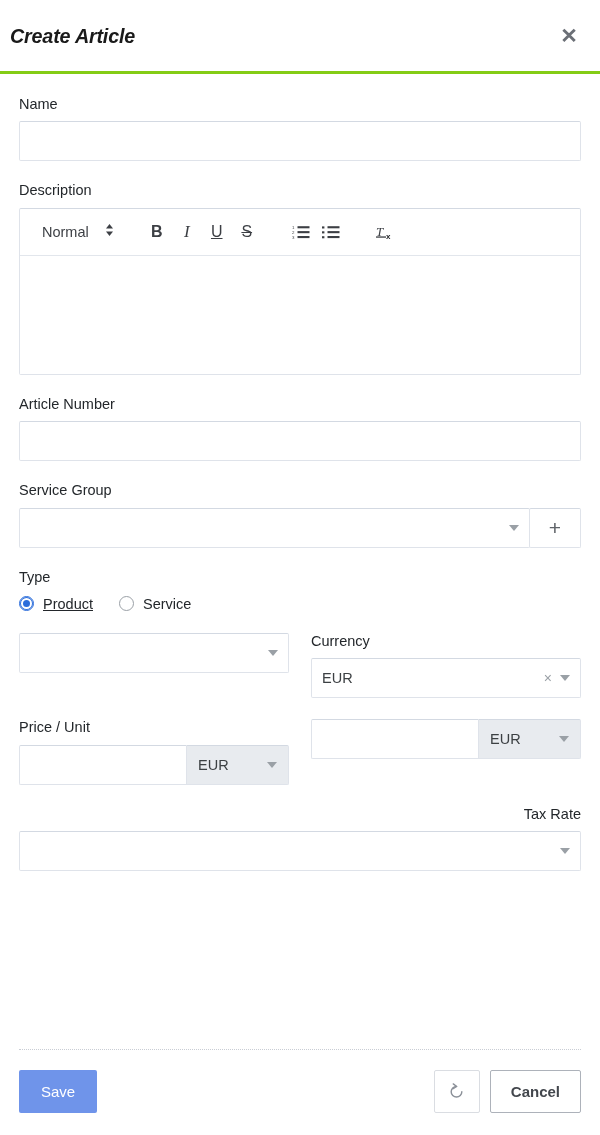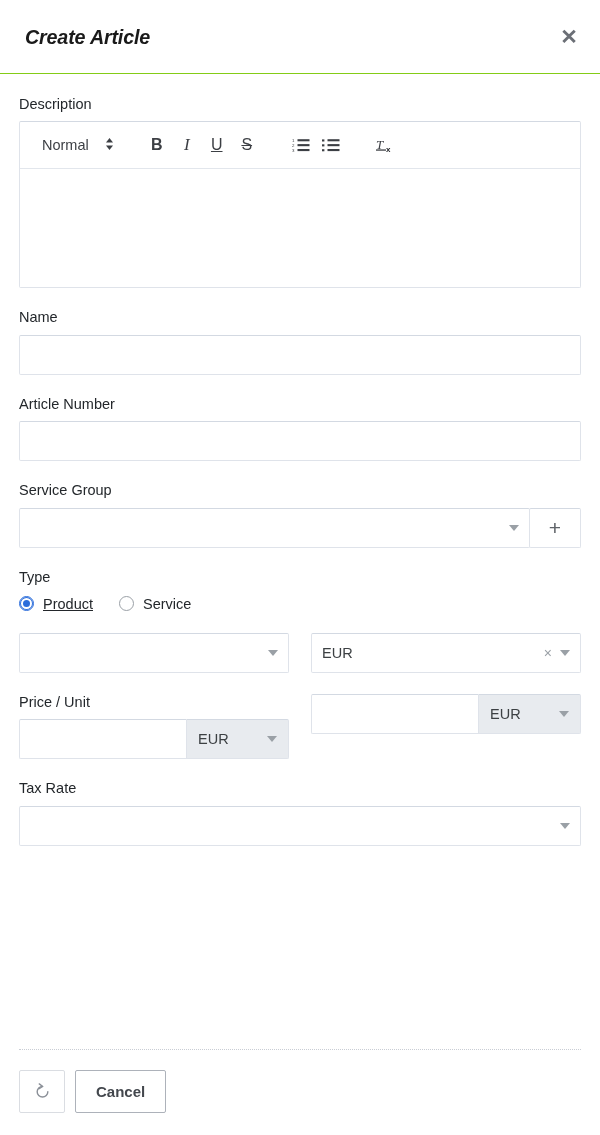"Create Article" .dialog-header { border-bottom: 1px solid #84cc16 -> 3px solid #84cc16; padding: 0 19px 0 25px -> 0 19px 0 10px }
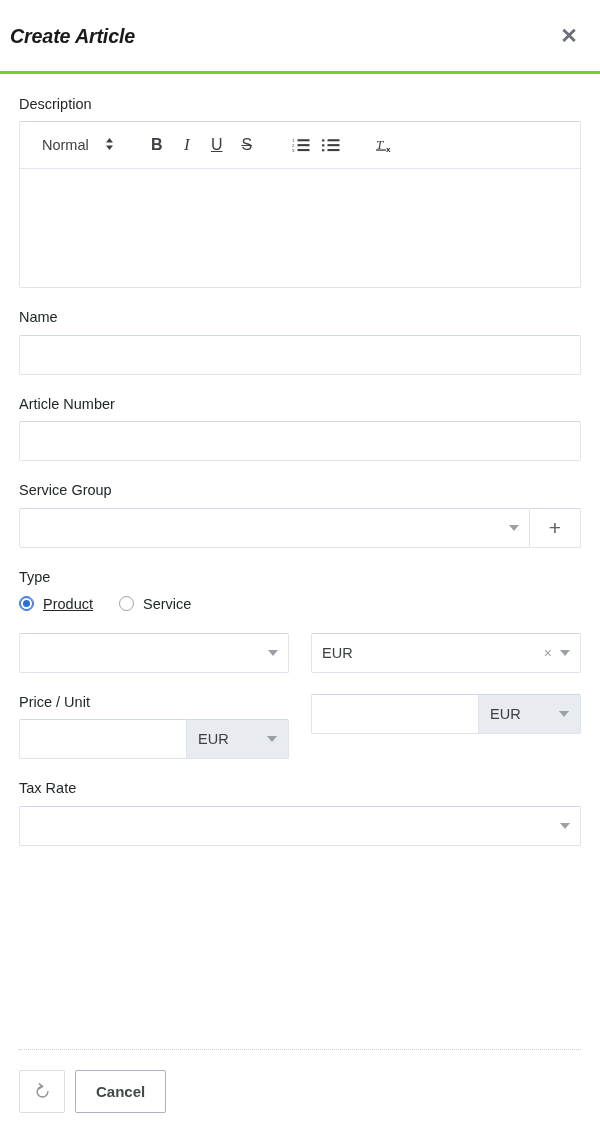"Description" div.field { order: before "Name" -> after "Name" }
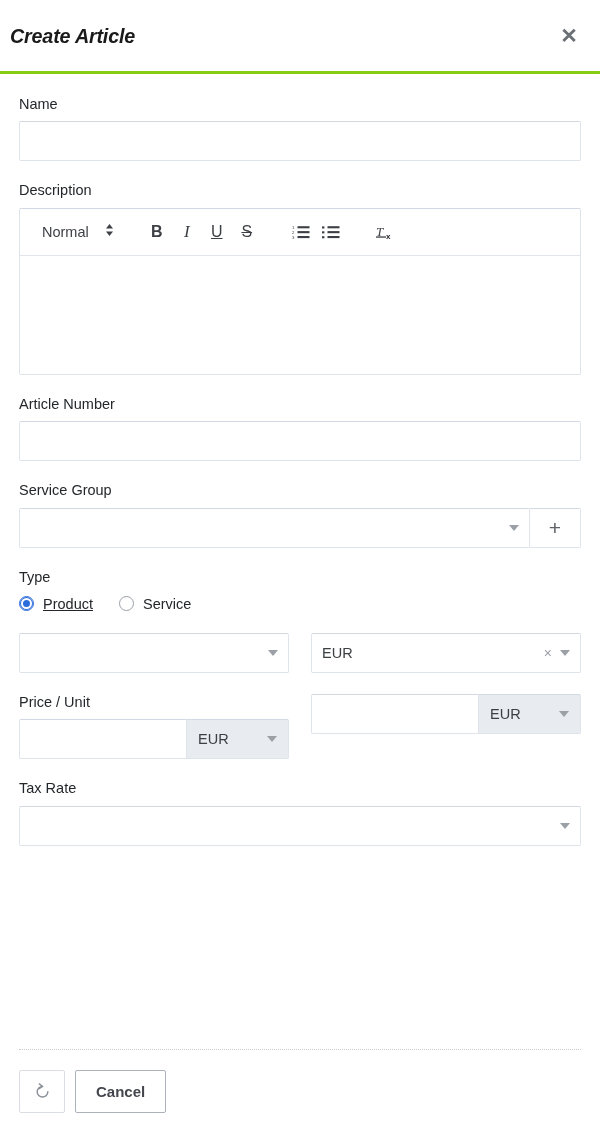"Currency" label.field-label { html: none -> <label>Currency</label> }
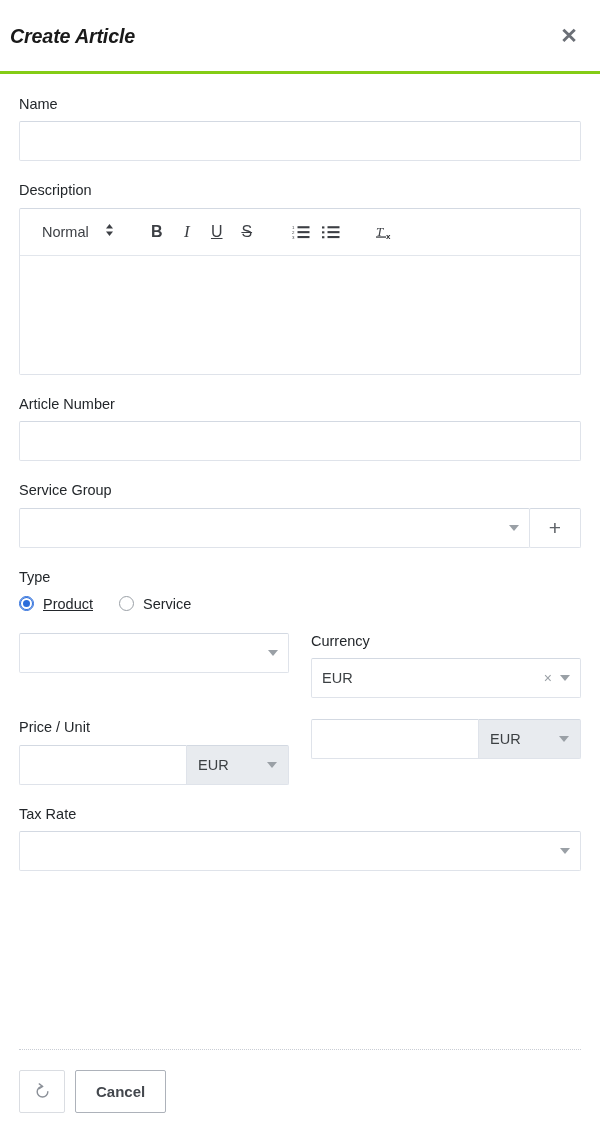"Tax Rate" div.field { text-align: none -> right }
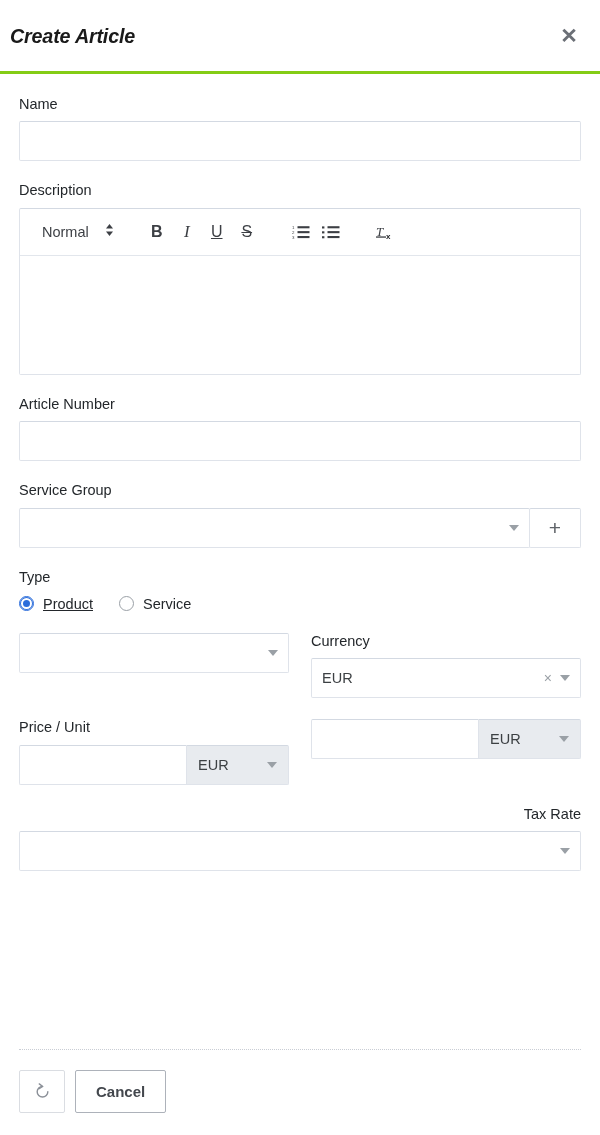"Save" button.btn-save { html: none -> <button>Save</button> }
